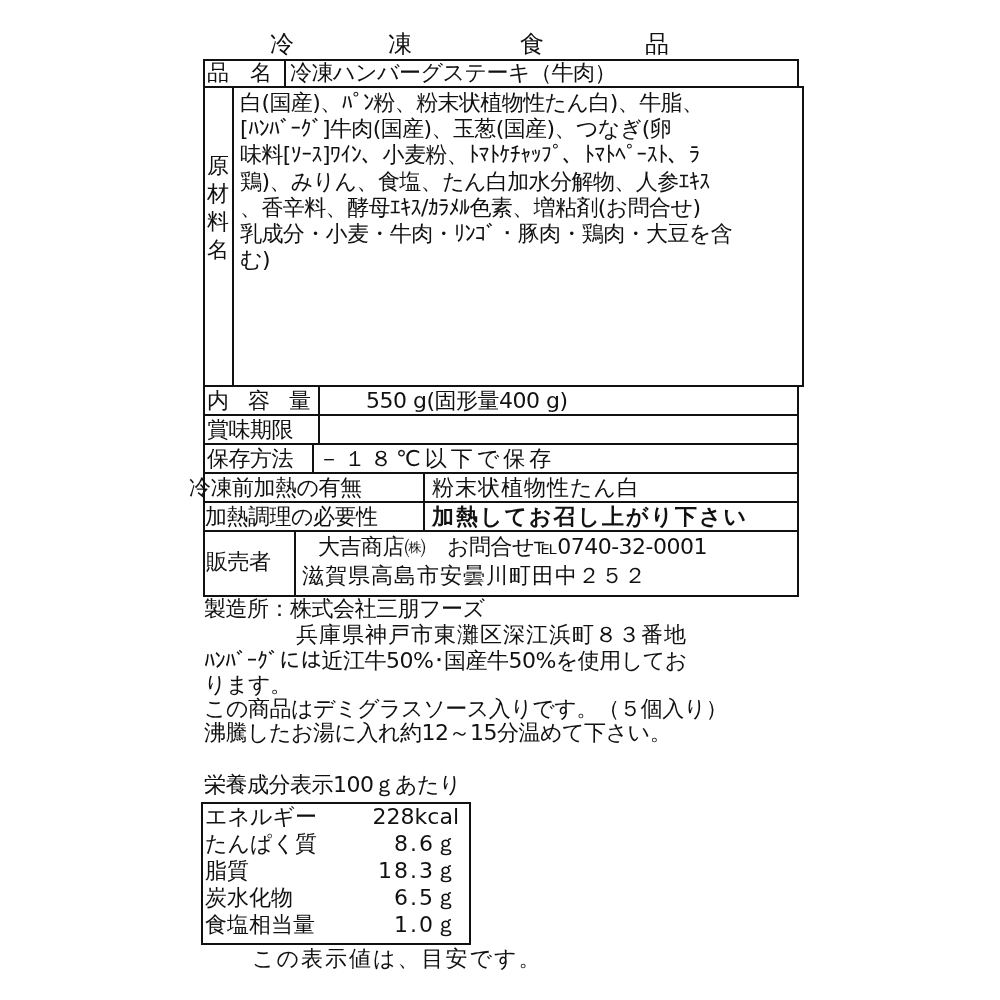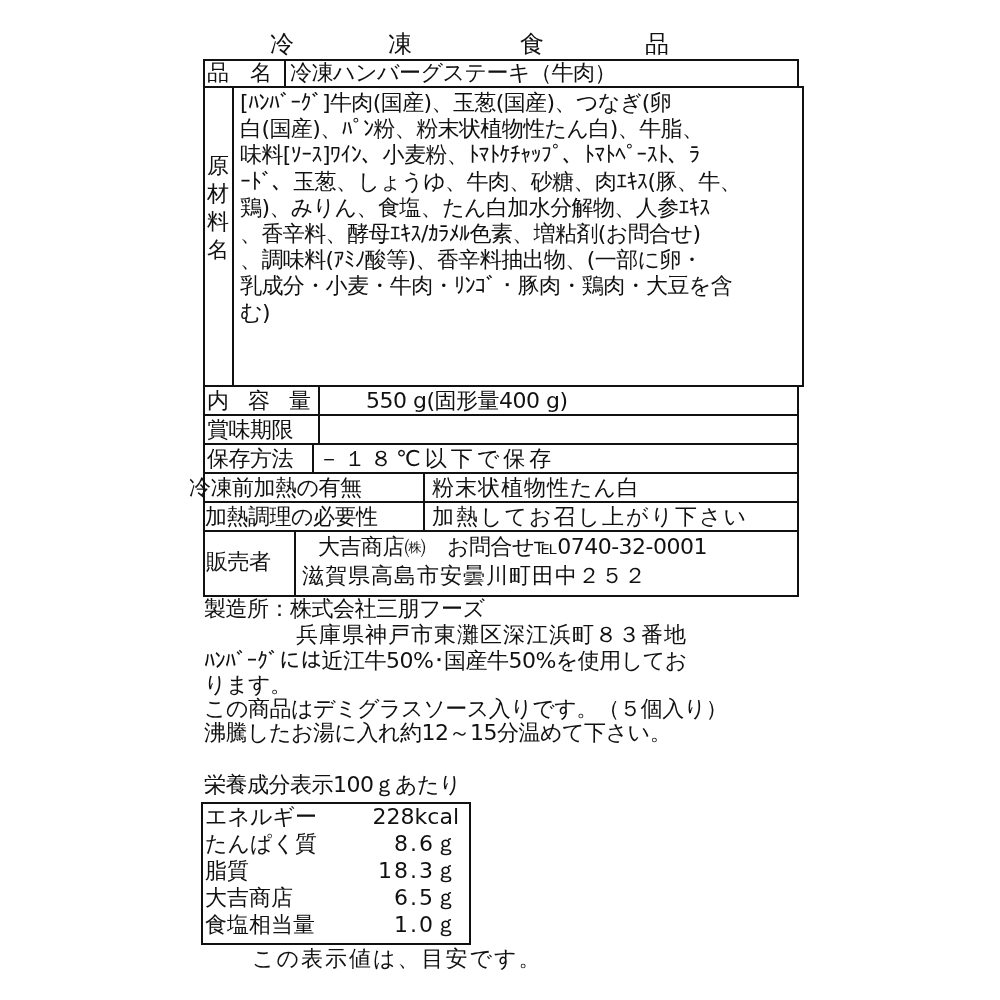"[ﾊﾝﾊﾞｰｸﾞ]牛肉(国産)、玉葱(国産)、つなぎ(卵" div { order: before "白(国産)、ﾊﾟﾝ粉、粉末状植物性たん白)、牛脂、" -> after "白(国産)、ﾊﾟﾝ粉、粉末状植物性たん白)、牛脂、" }
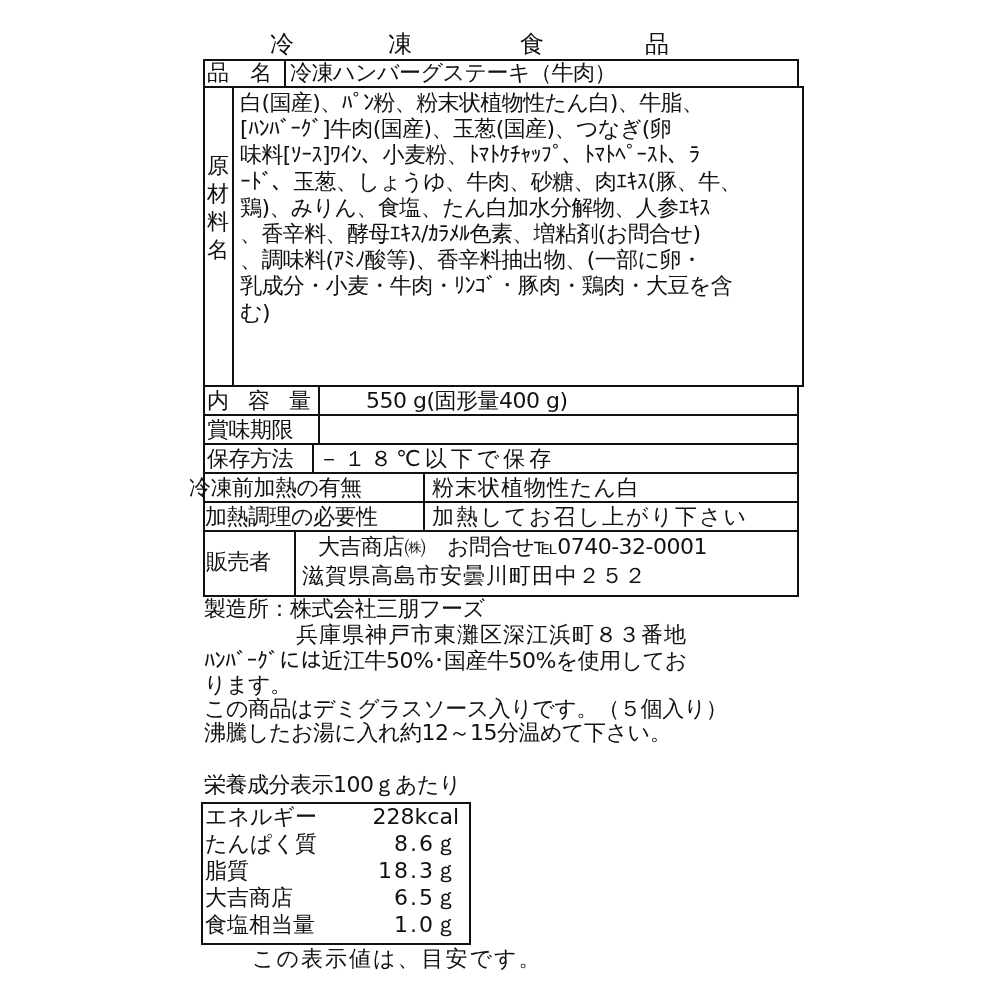"ｰﾄﾞ、玉葱、しょうゆ、牛肉、砂糖、肉ｴｷｽ(豚、牛、" div { html: <div>ｰﾄﾞ、玉葱、しょうゆ、牛肉、砂糖、肉ｴｷｽ(豚、牛、</div> -> none }
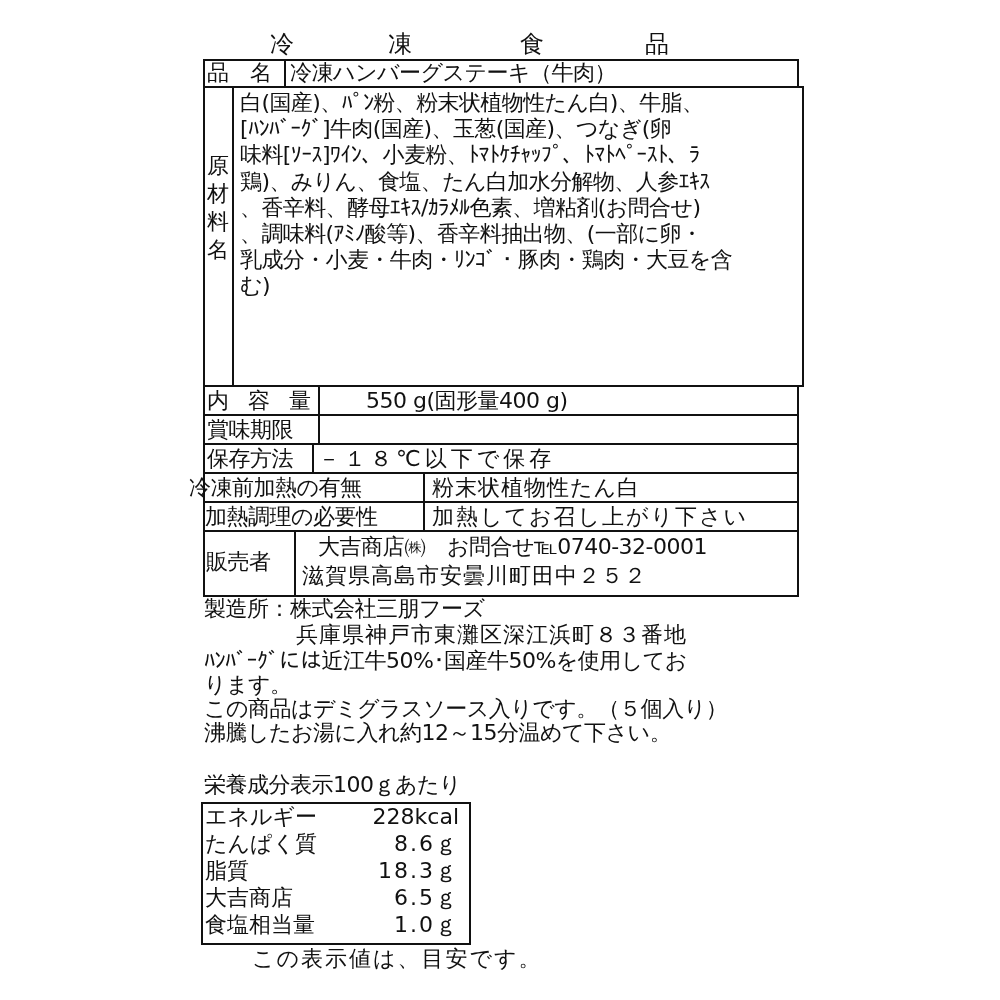"、調味料(ｱﾐﾉ酸等)、香辛料抽出物、(一部に卵・" div { html: <div>、調味料(ｱﾐﾉ酸等)、香辛料抽出物、(一部に卵・</div> -> none }
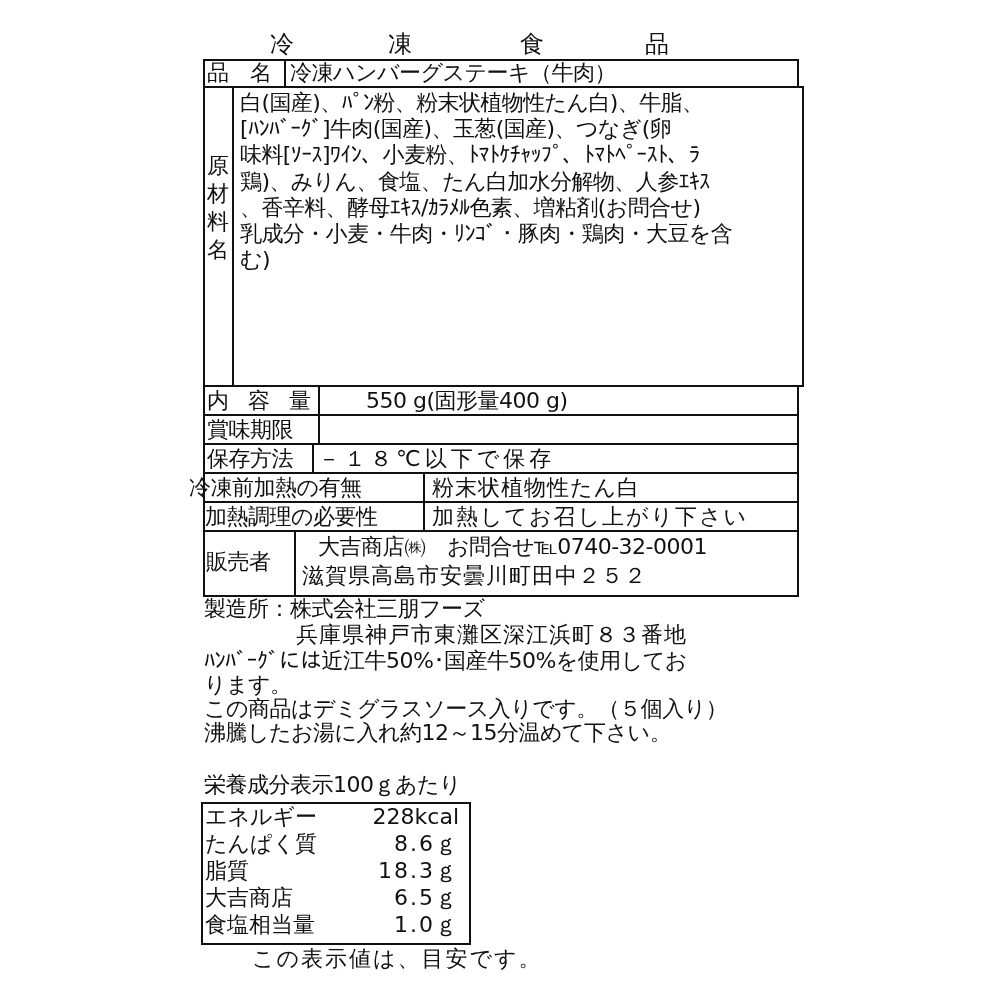"加熱してお召し上がり下さい" div.txt { font-weight: none -> bold }
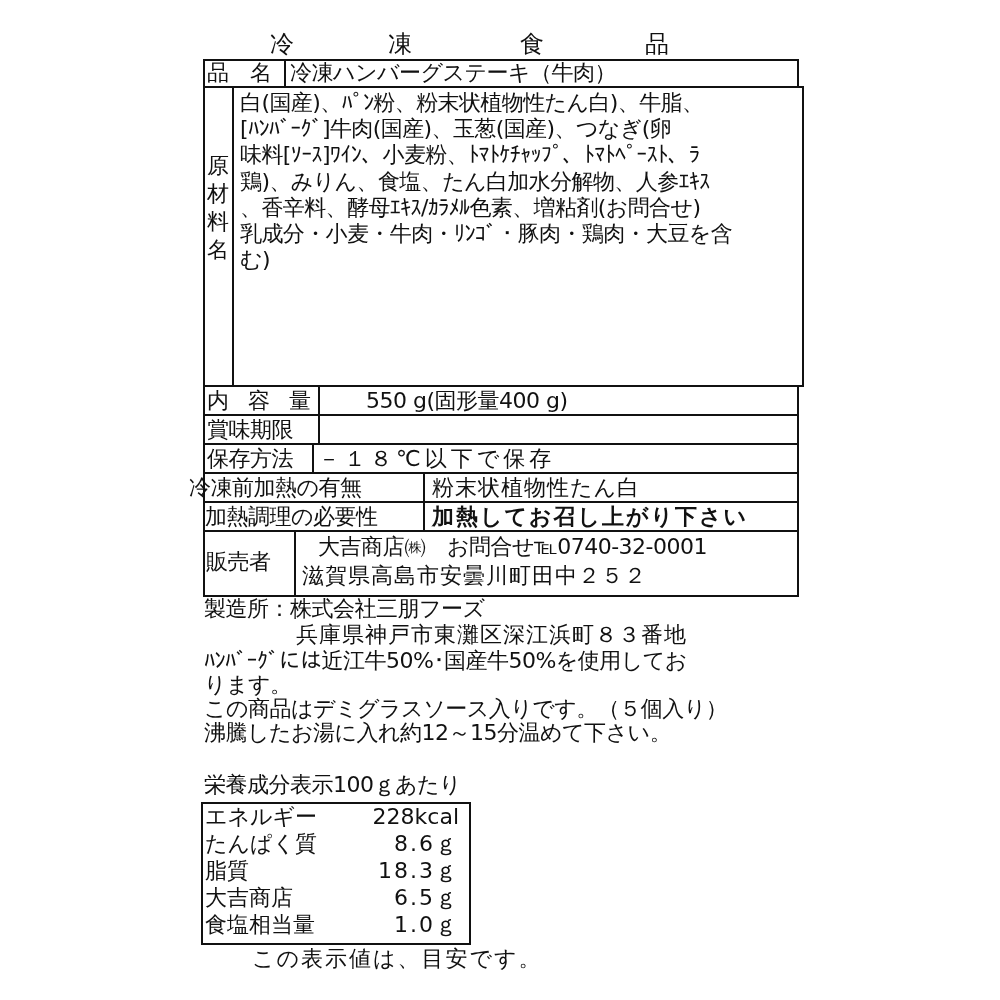"大吉商店" span.lbl { text: 大吉商店 -> 炭水化物 }
